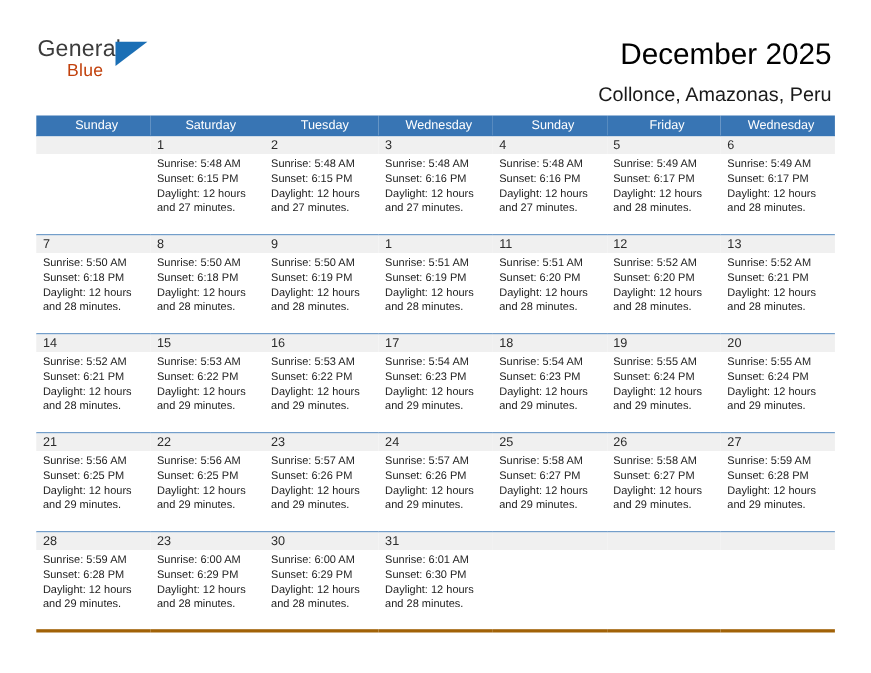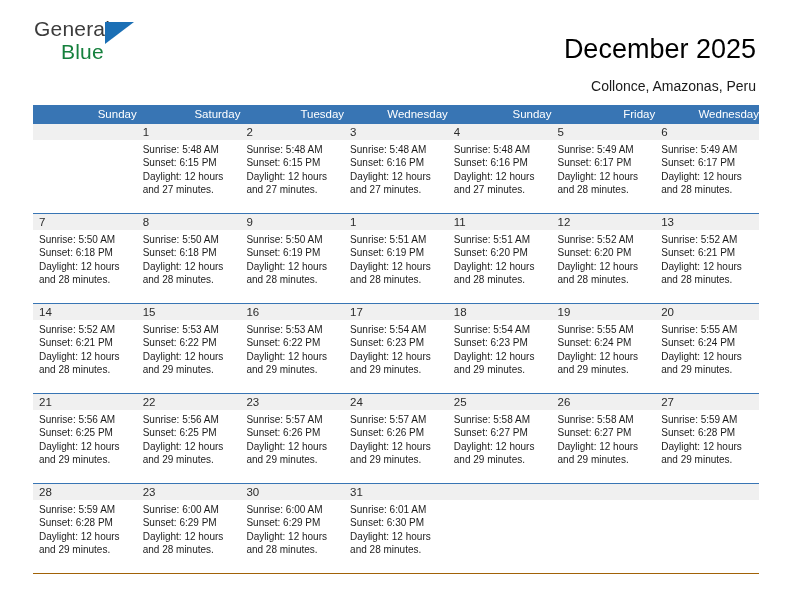"General" .logo { top: 17px -> 33px }
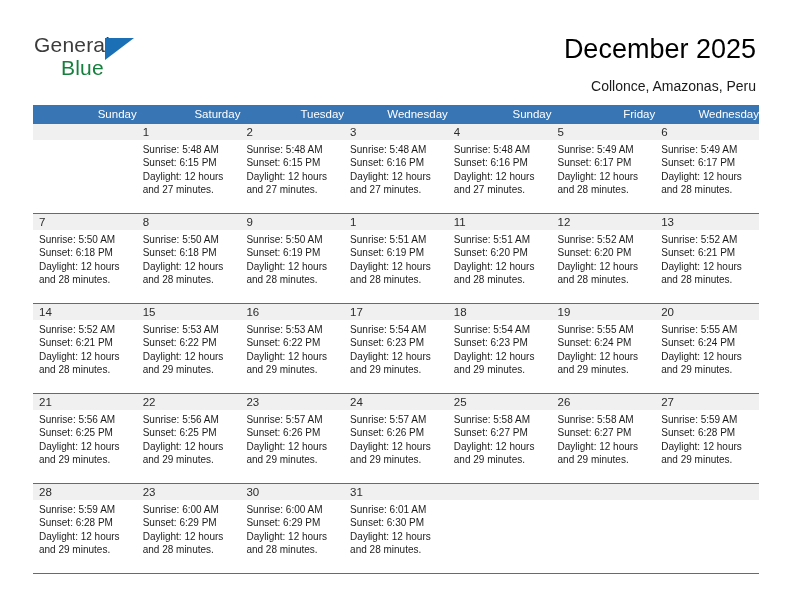"Blue" .logo-blue { color: #15803d -> #c2410c; font-size: 21px -> 16px }
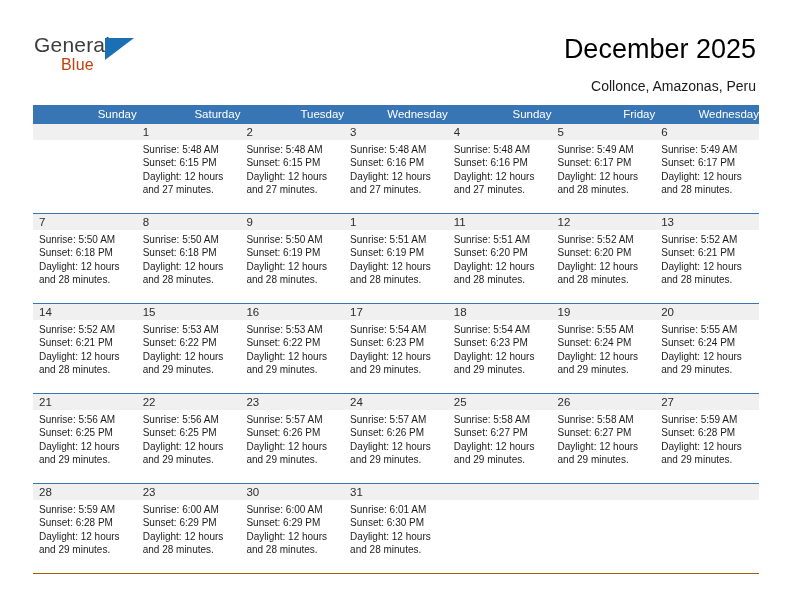"Collonce, Amazonas, Peru" .subtitle { font-size: 14px -> 18px }
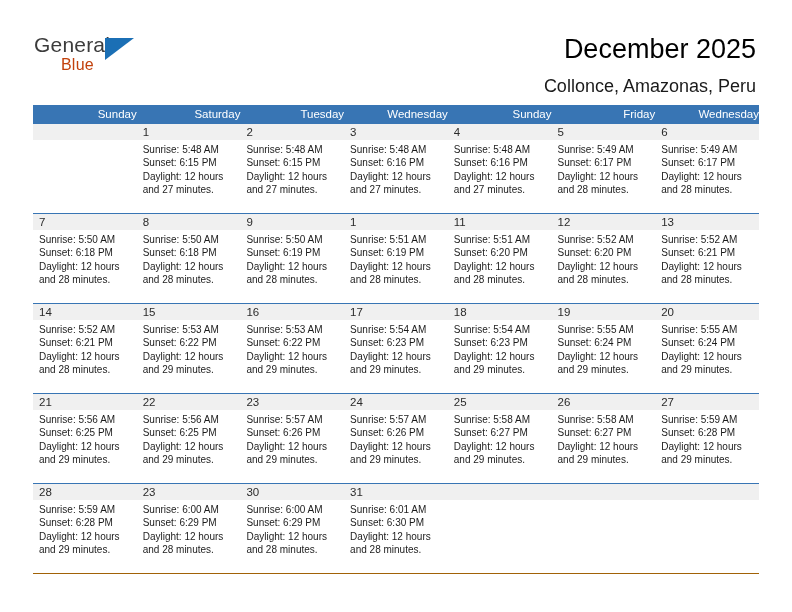"Sunday" .dow-row th { text-align: right -> center }
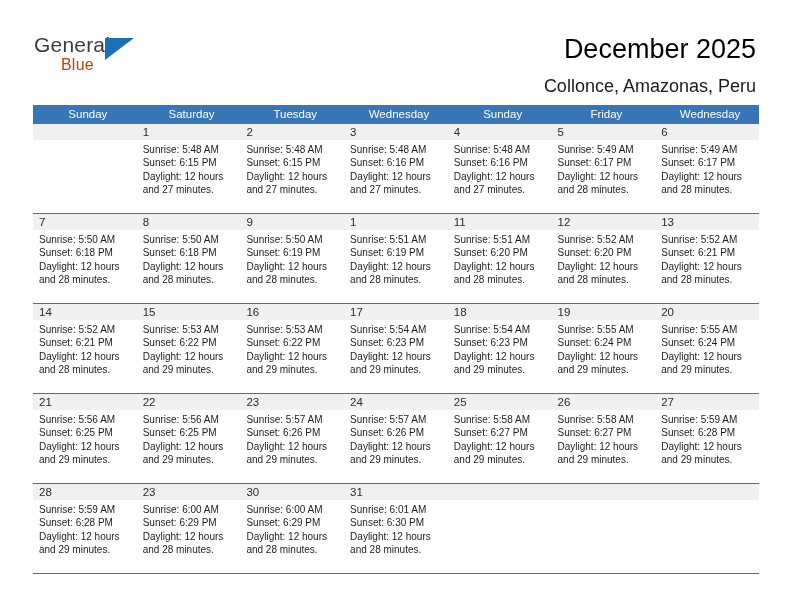"28" .week-row.last td { border-bottom: 1px solid #a16207 -> 3px solid #a16207 }
